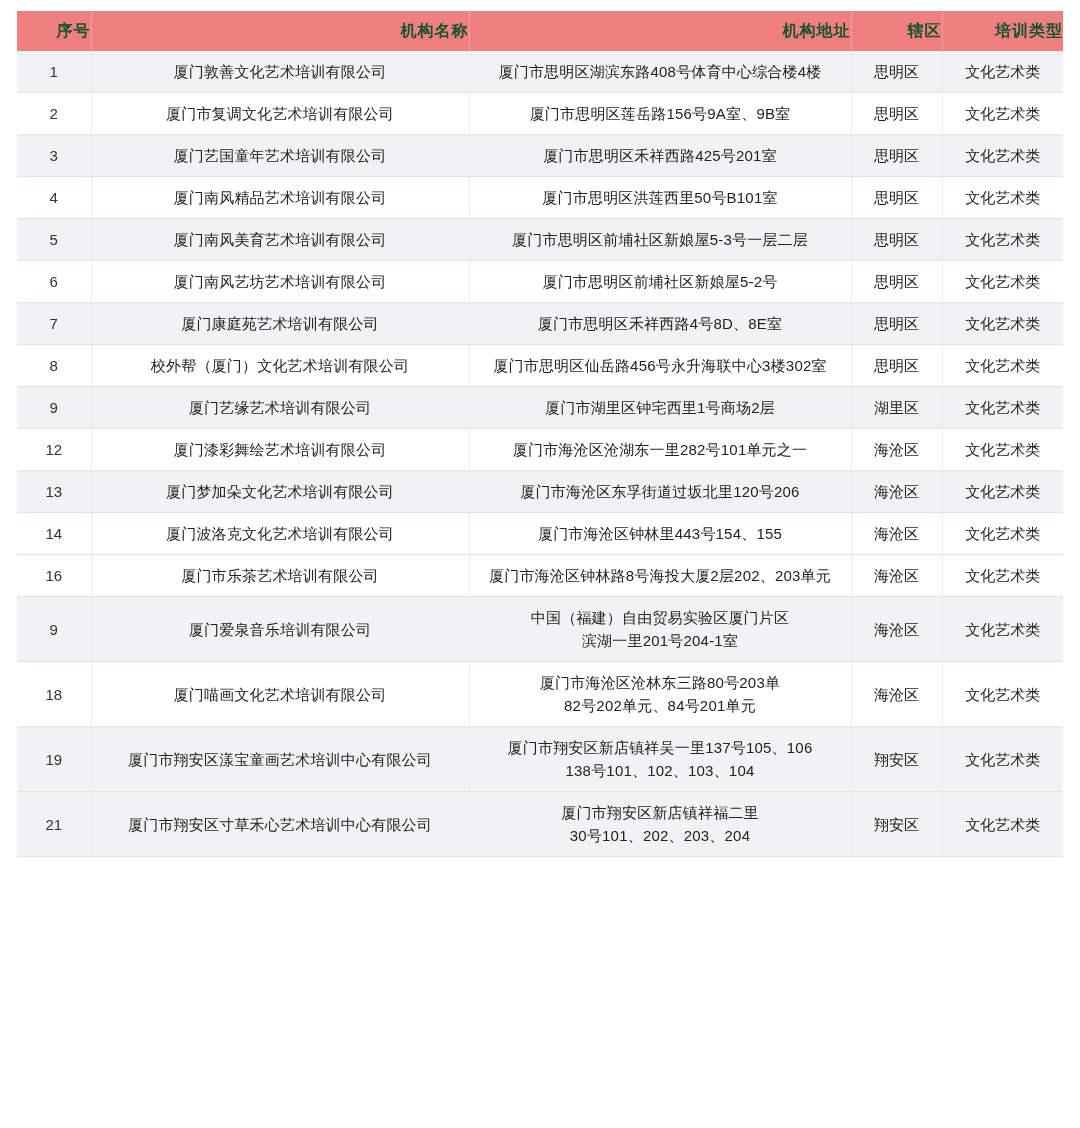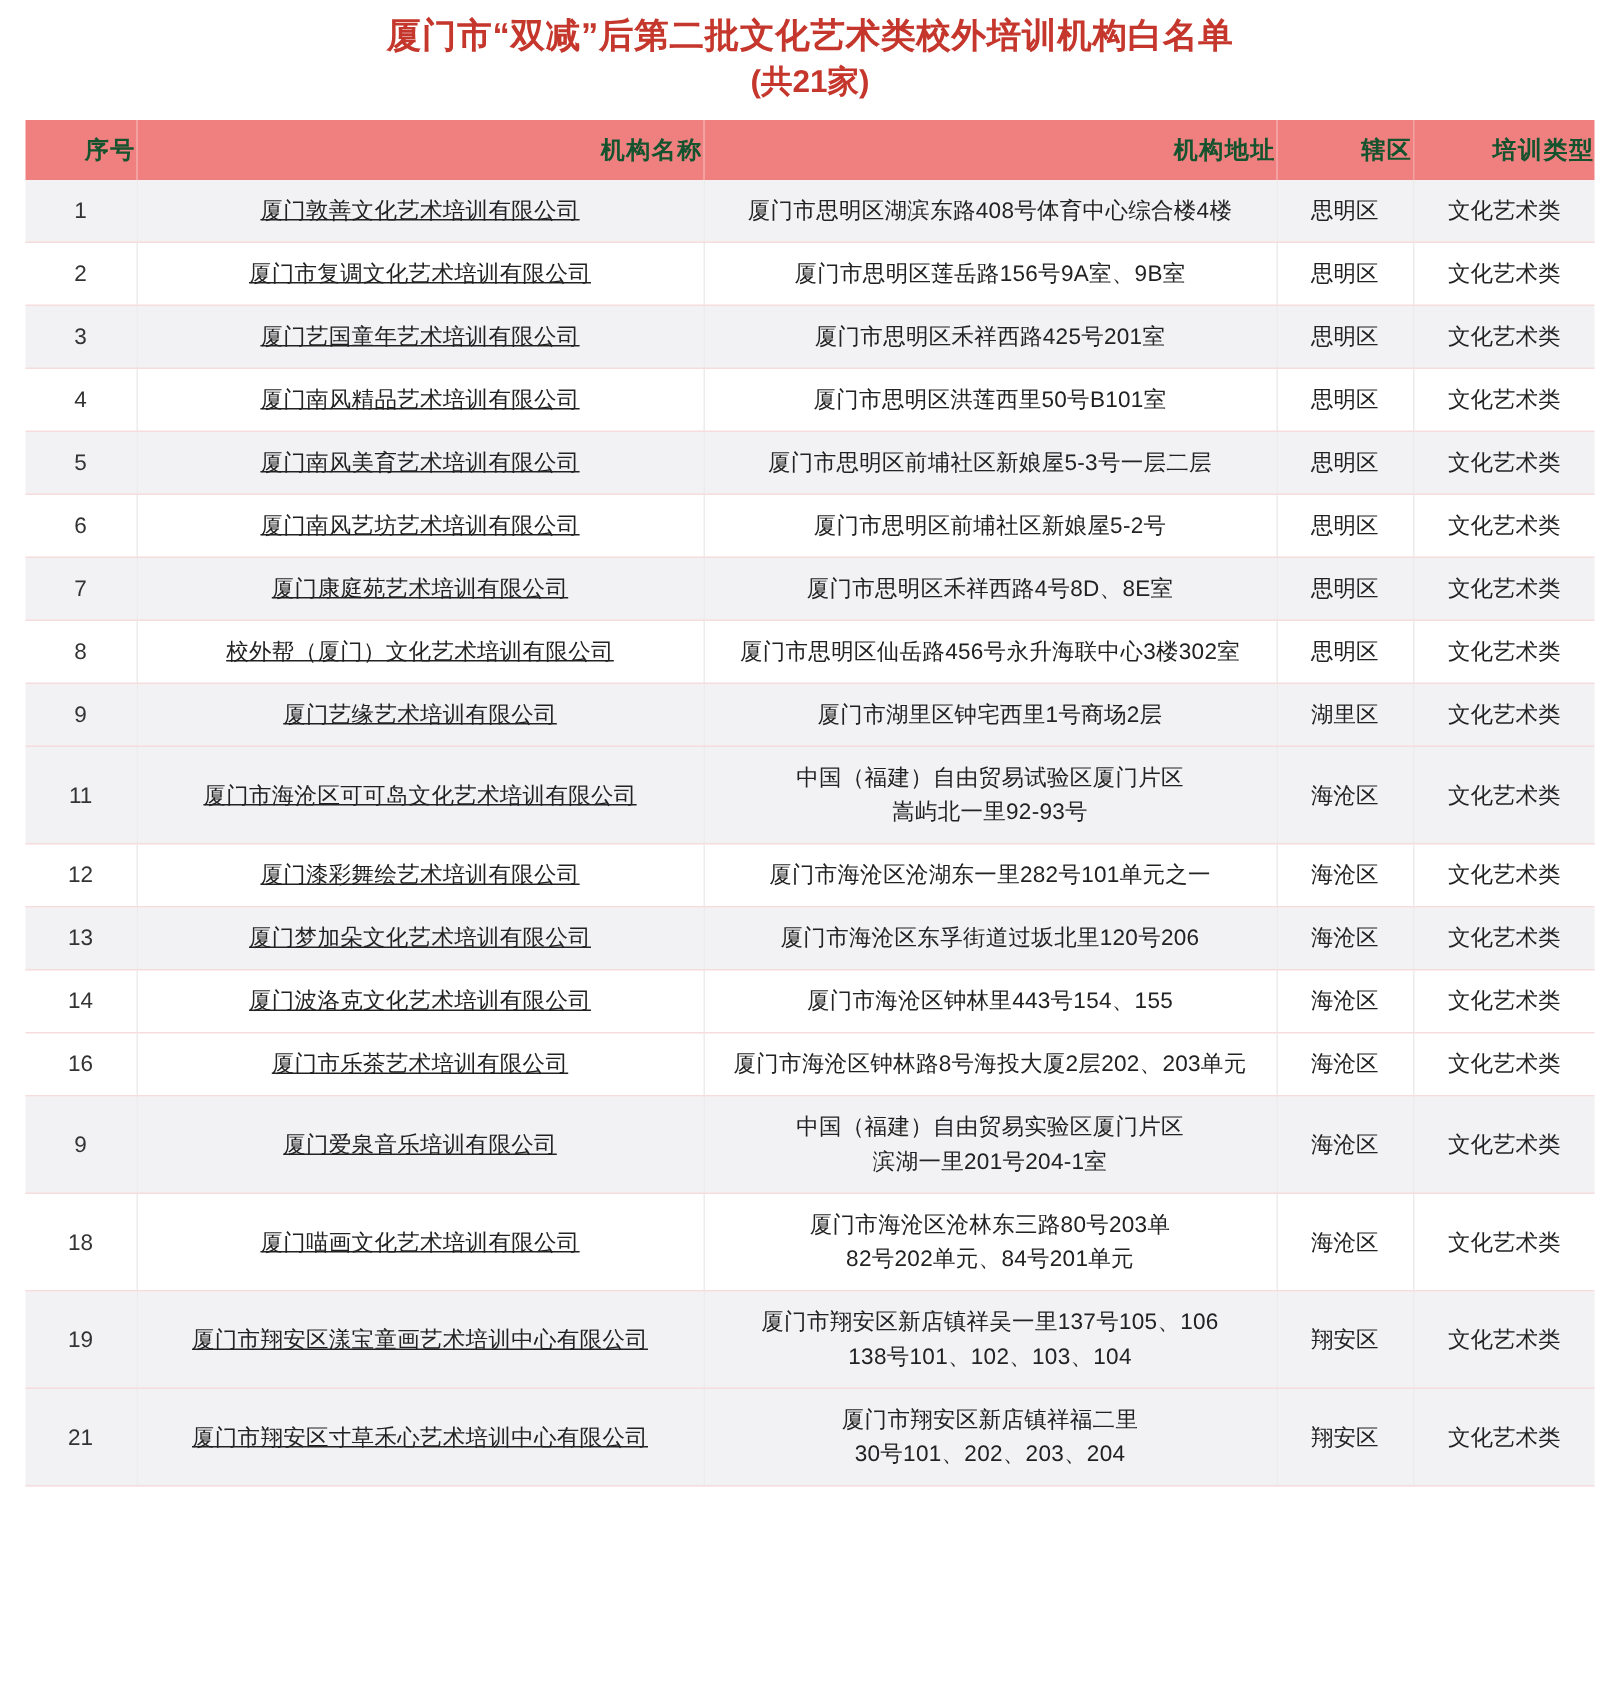"厦门市“双减”后第二批文化艺术类校外培训机构白名单" div.title-block { html: <div> <div>厦门市“双减”后第二批文化艺术类校外培训机构白名单</div> <div>(共21家)</div> </div> -> none }
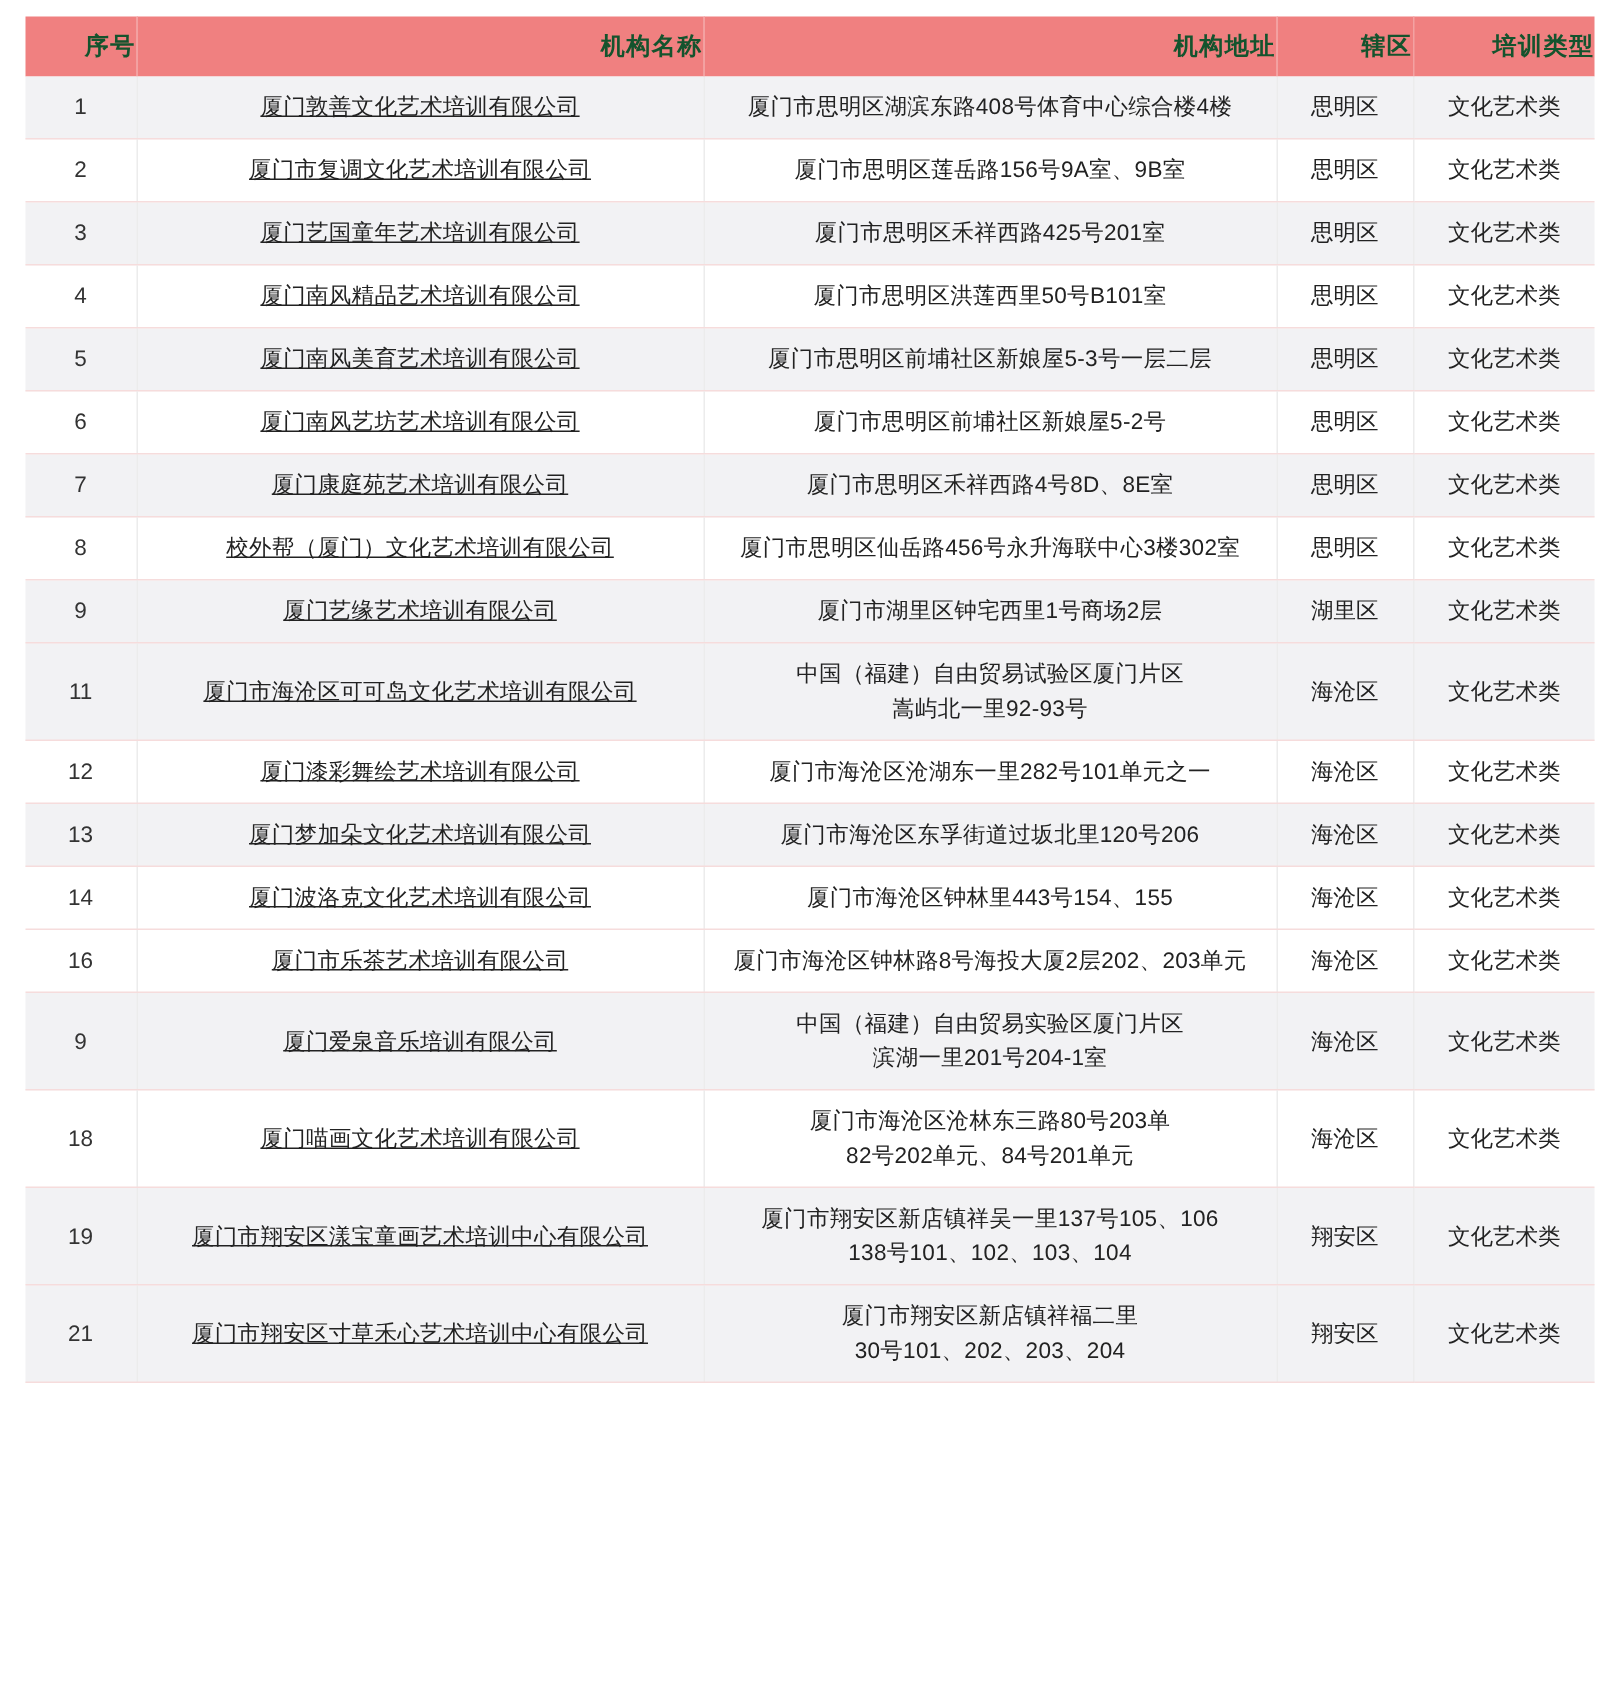"厦门敦善文化艺术培训有限公司" td.name { text-decoration: underline -> none }
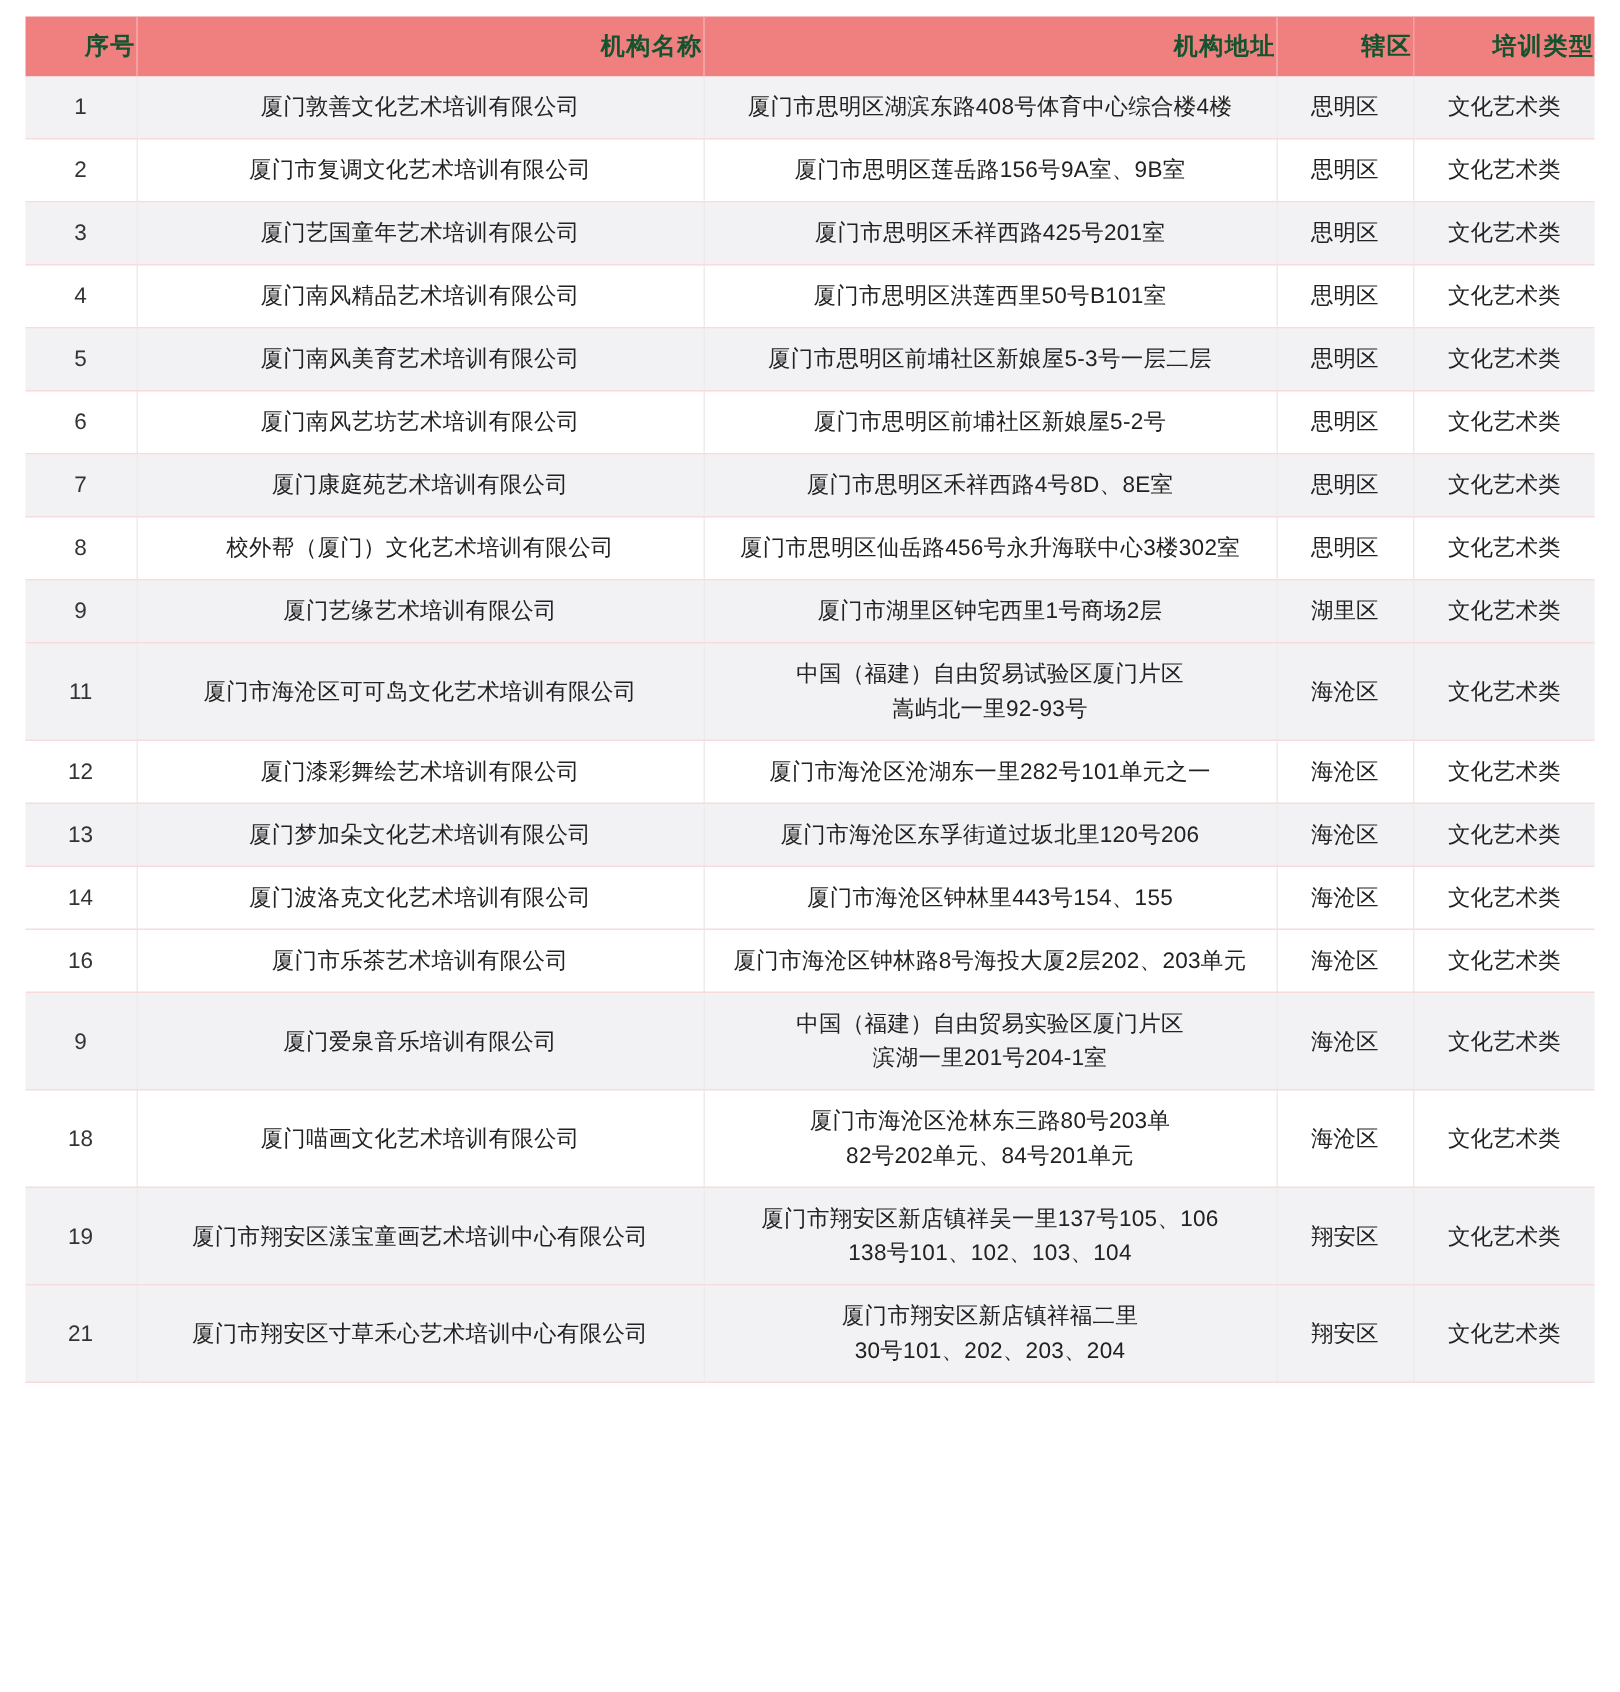"11" tr.odd { html: <tr> <td>11</td> <td>厦门市海沧区可可岛文化艺术培训有限公司</td> <td> <span>中国（福建）自由贸易试验区厦门片区</span> <span>嵩屿北一里92-93号</span> </td> <td>海沧区</td> <td>文化艺术类</td> </tr> -> none }
